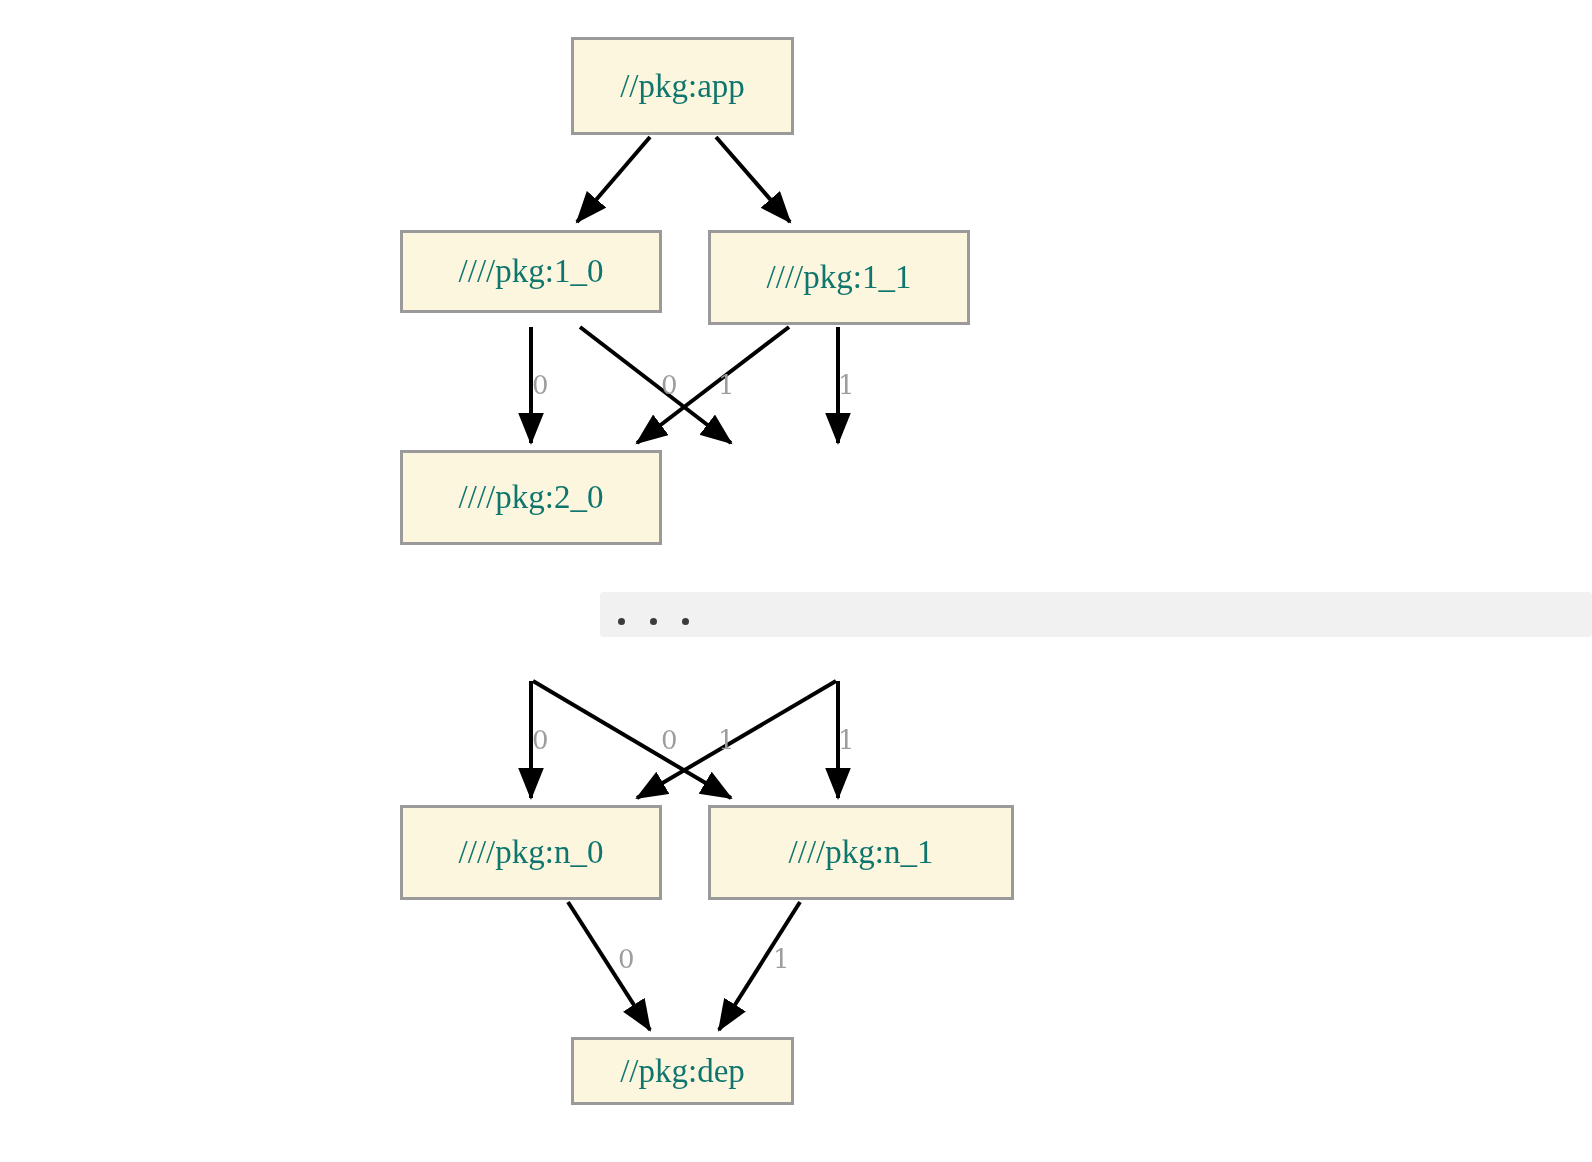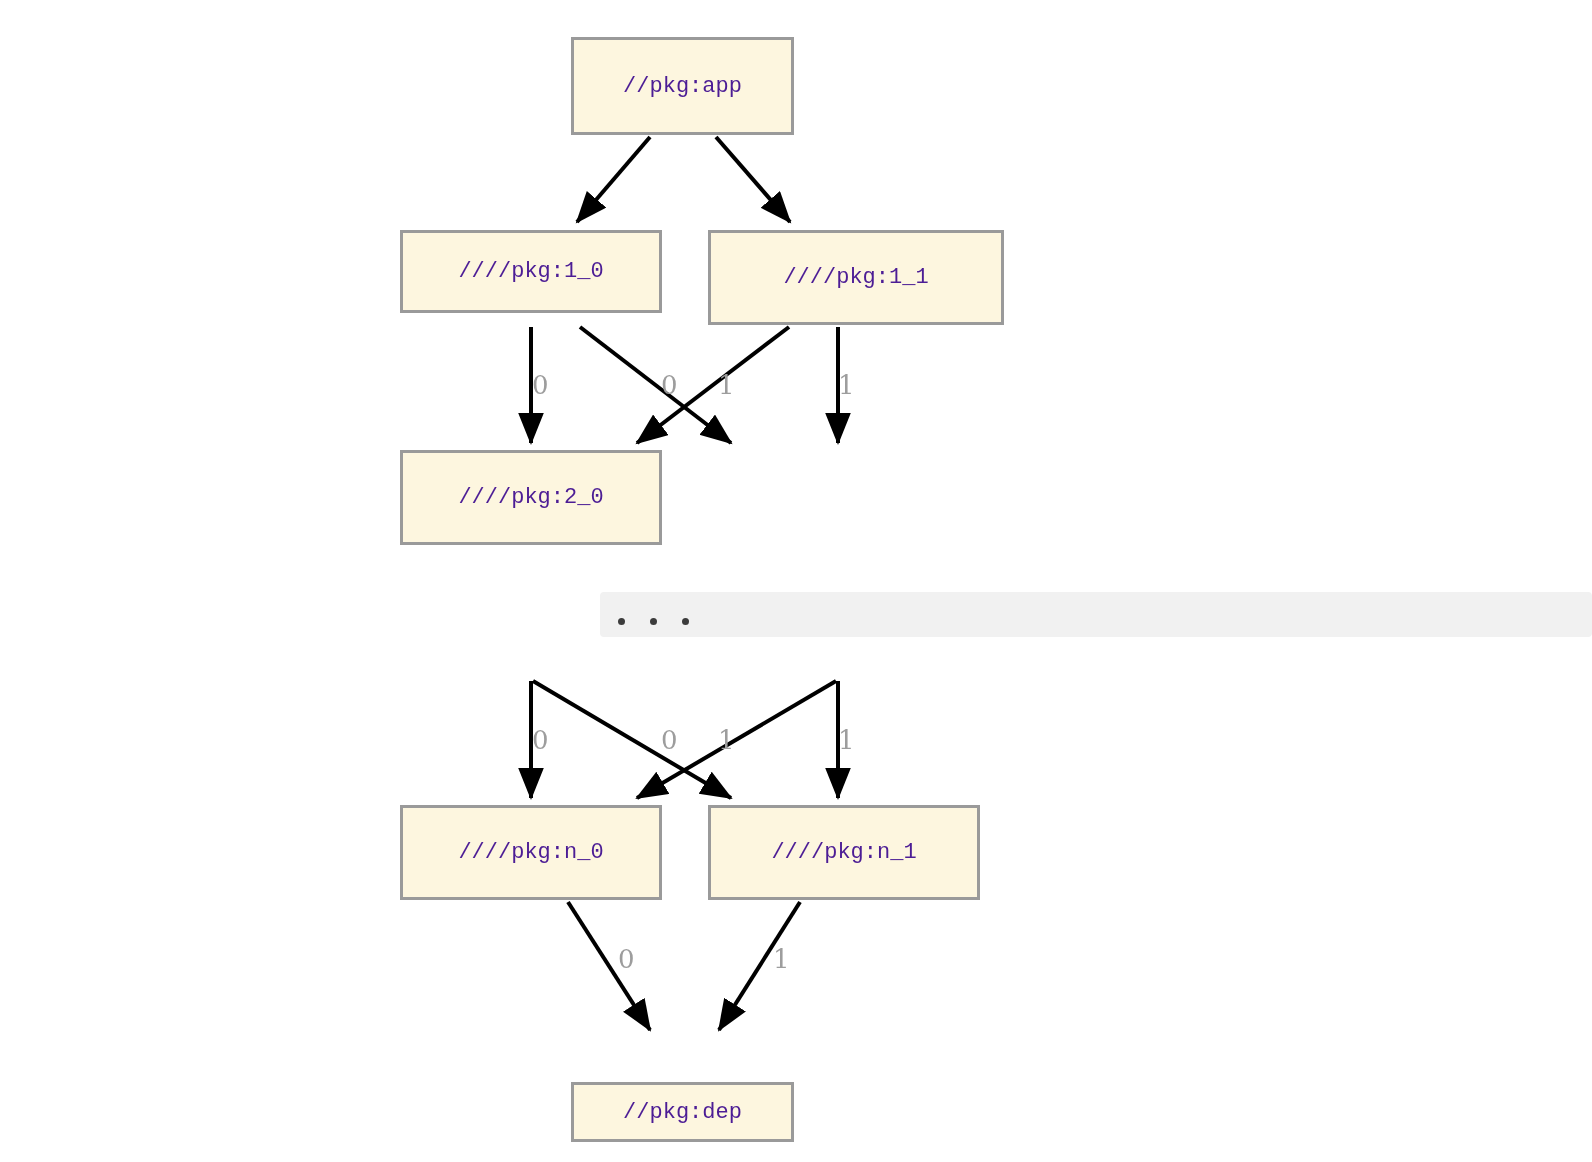"//pkg:app" .node-label { color: #4c1d95 -> #0f766e; font-family: Liberation Mono, monospace -> Liberation Serif, serif; font-size: 22px -> 33px }
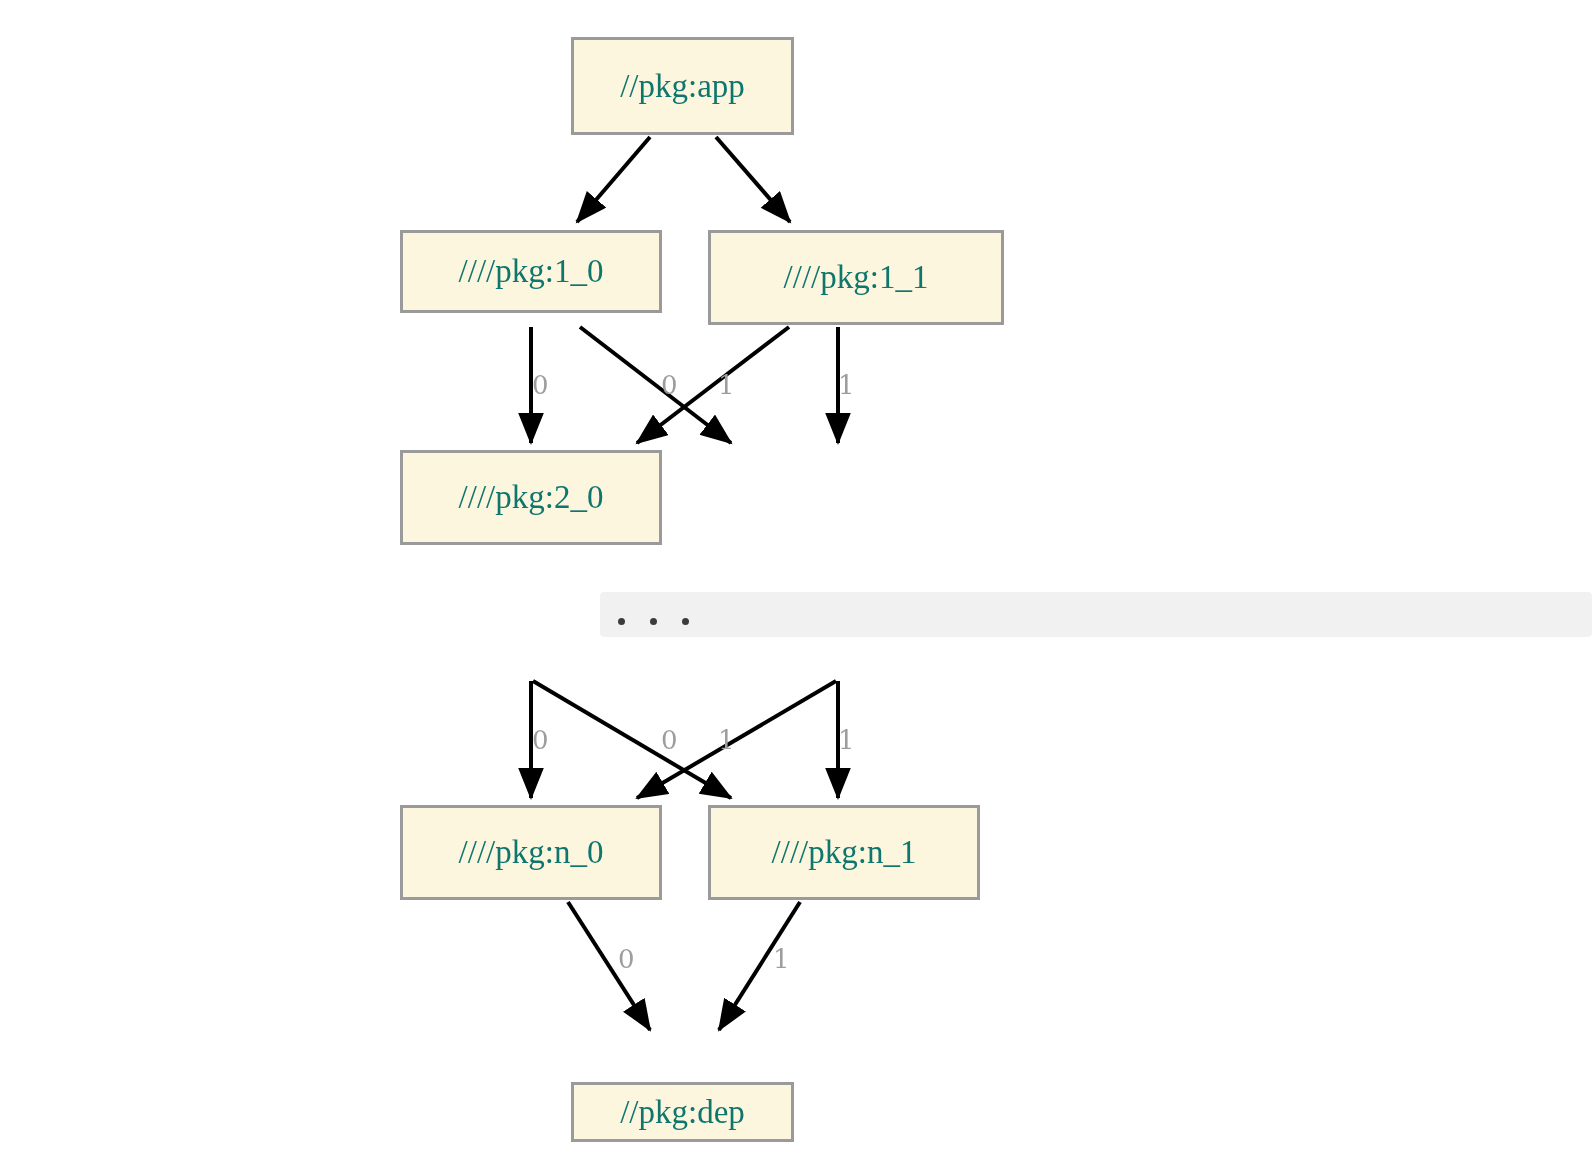"////pkg:1_1" div.node-box { width: 296px -> 262px }
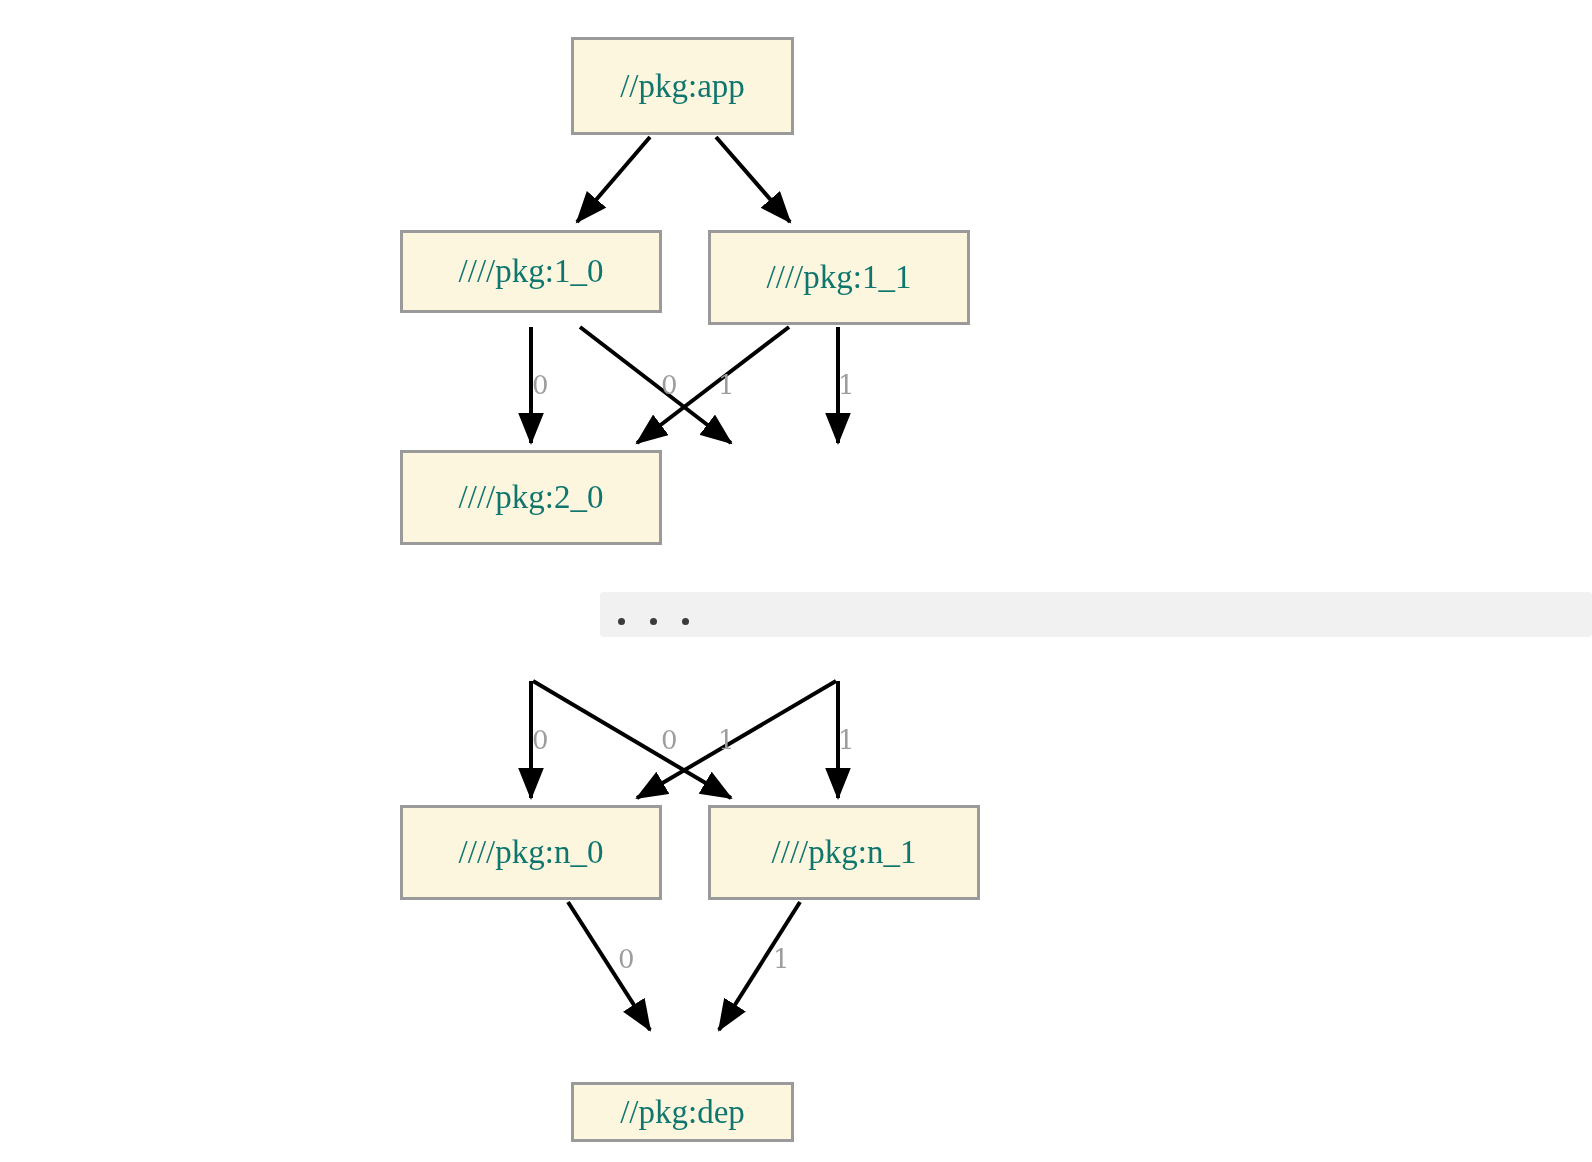"////pkg:n_1" div.node-box { width: 272px -> 306px }
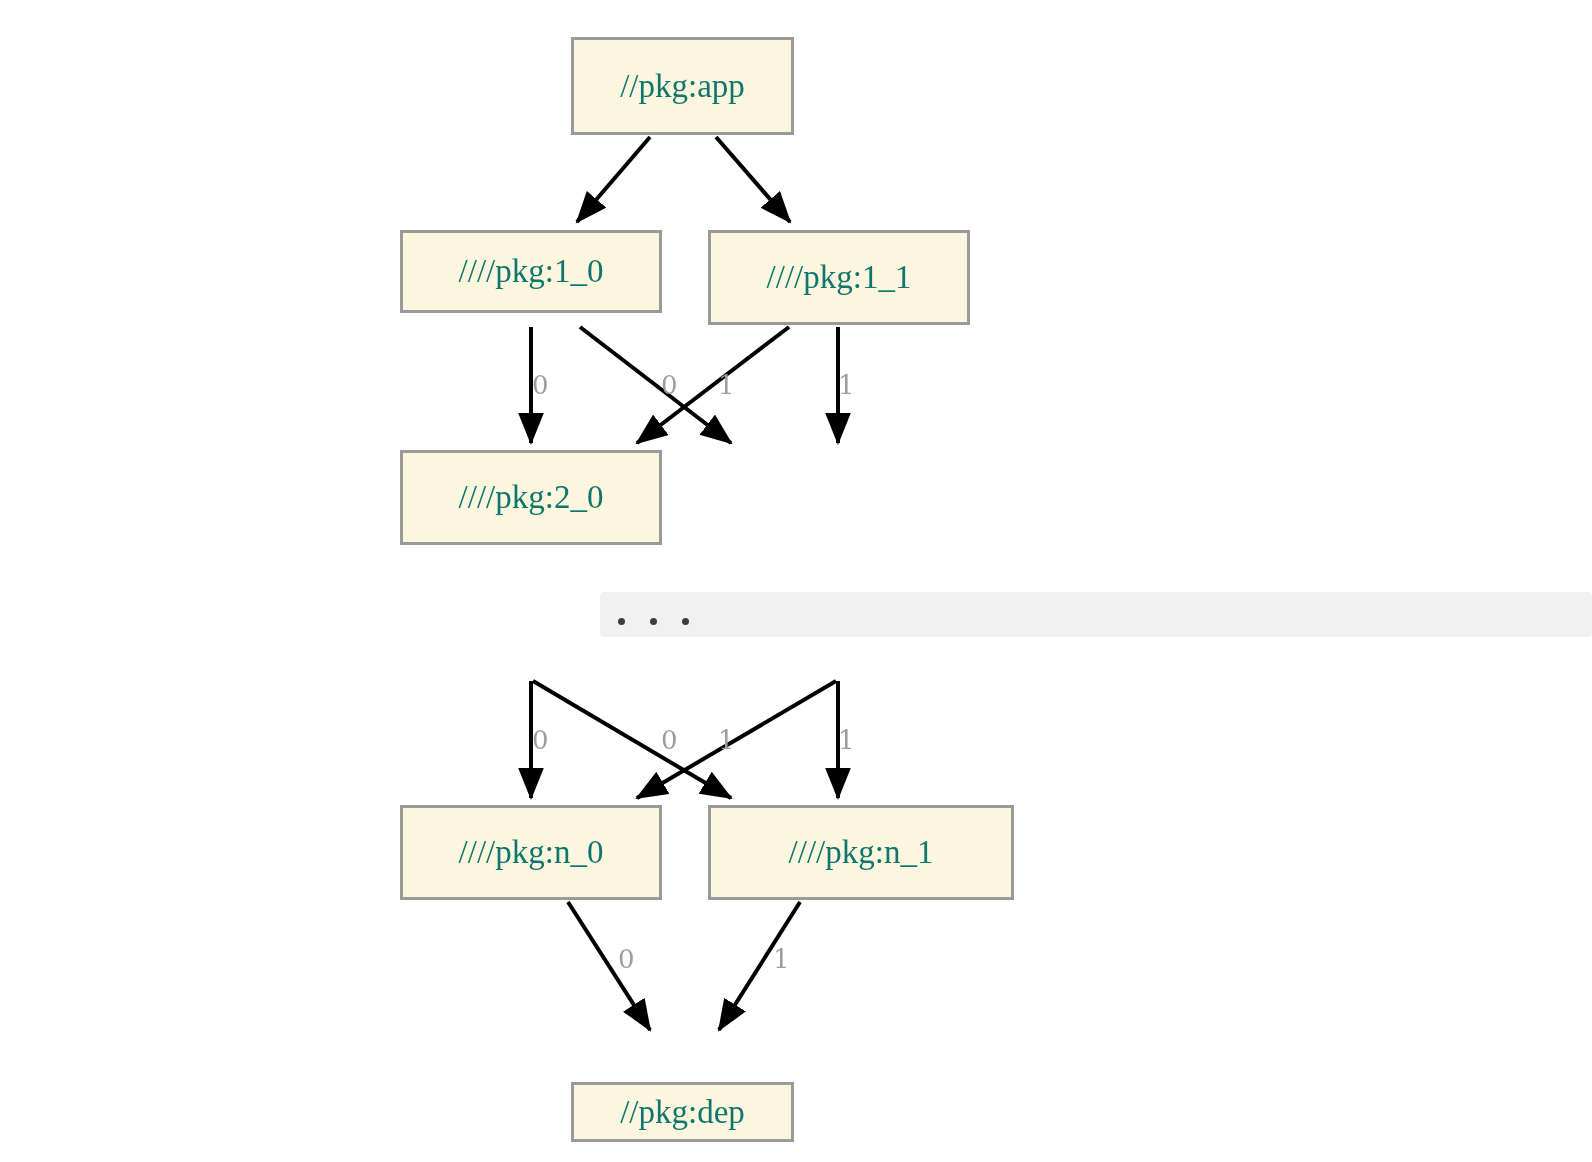"//pkg:dep" div.node-box { height: 60px -> 68px; margin-top: 45px -> none }
